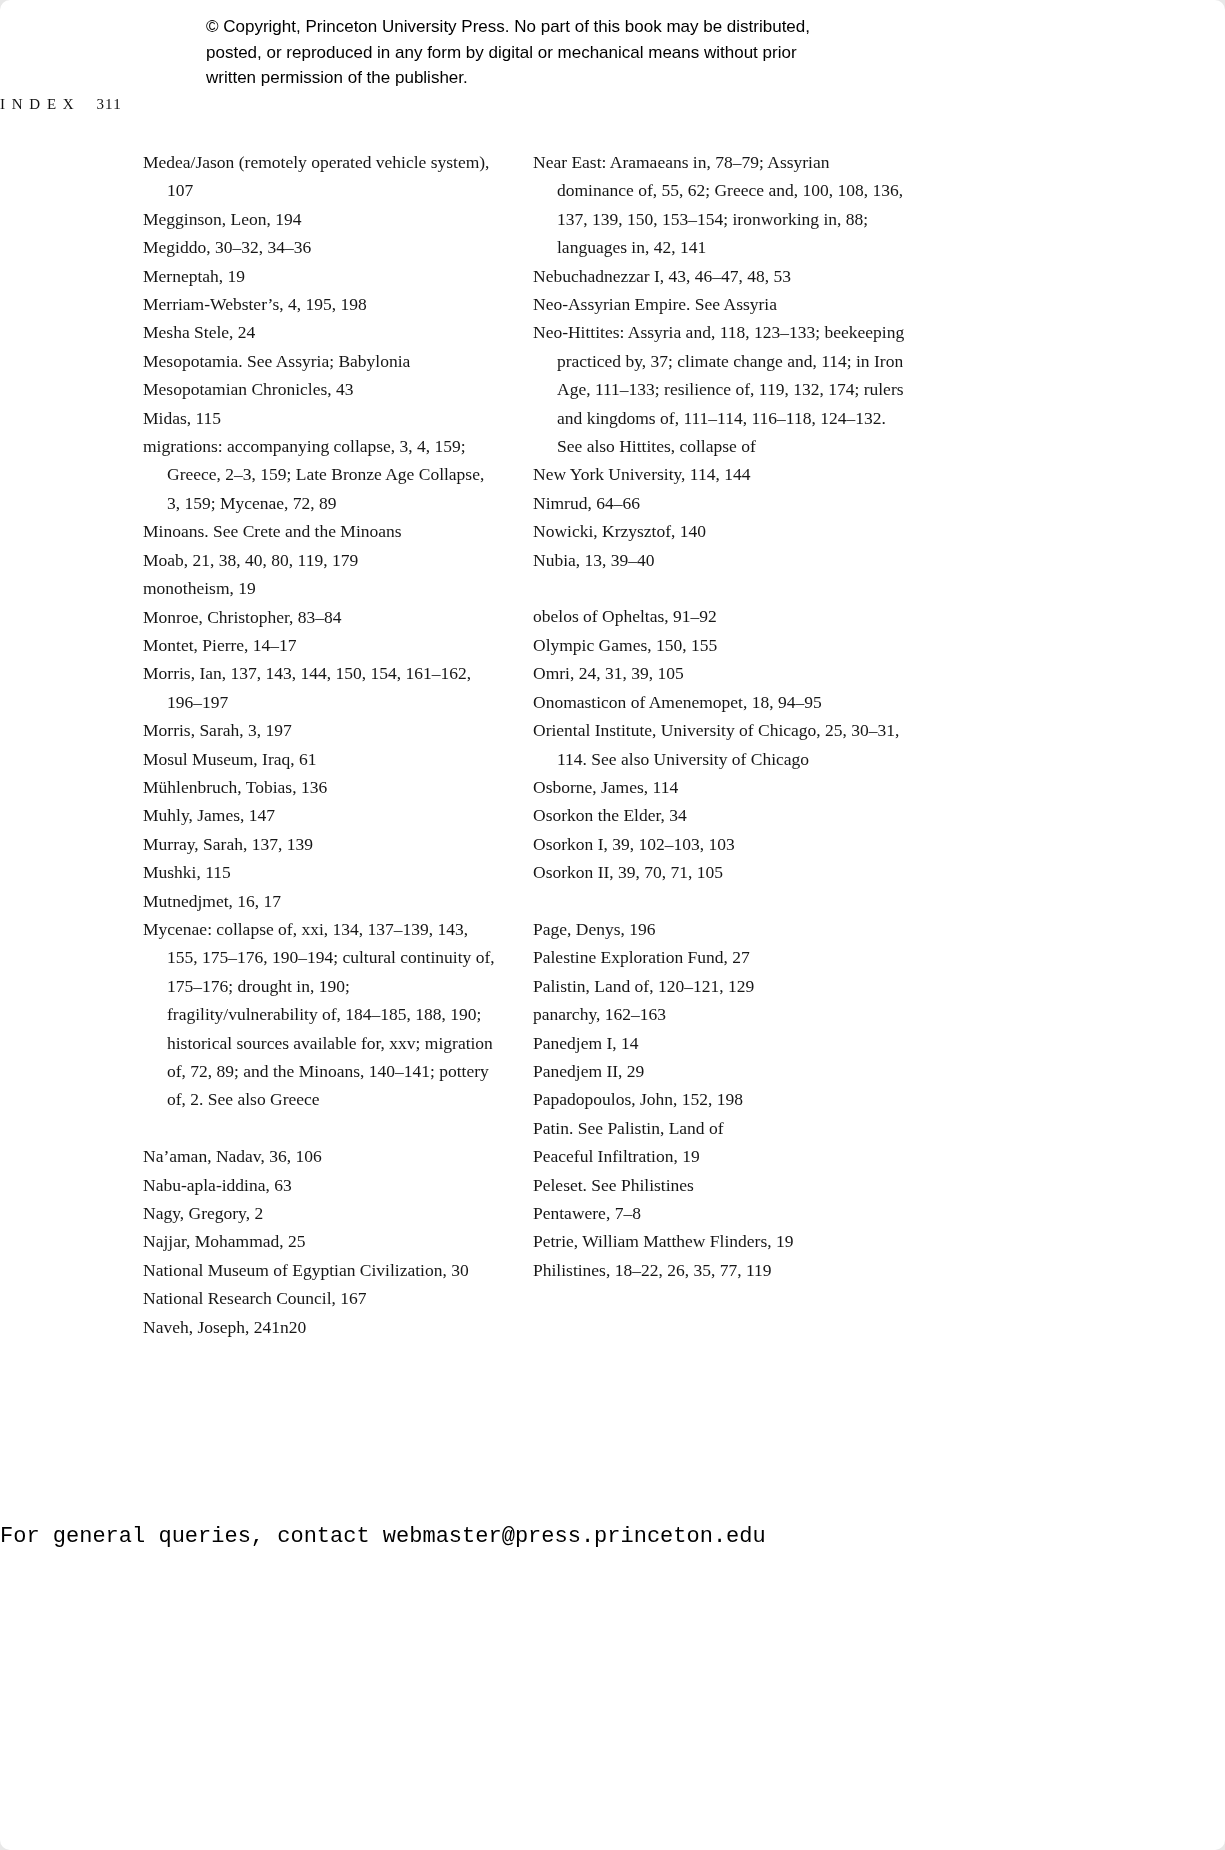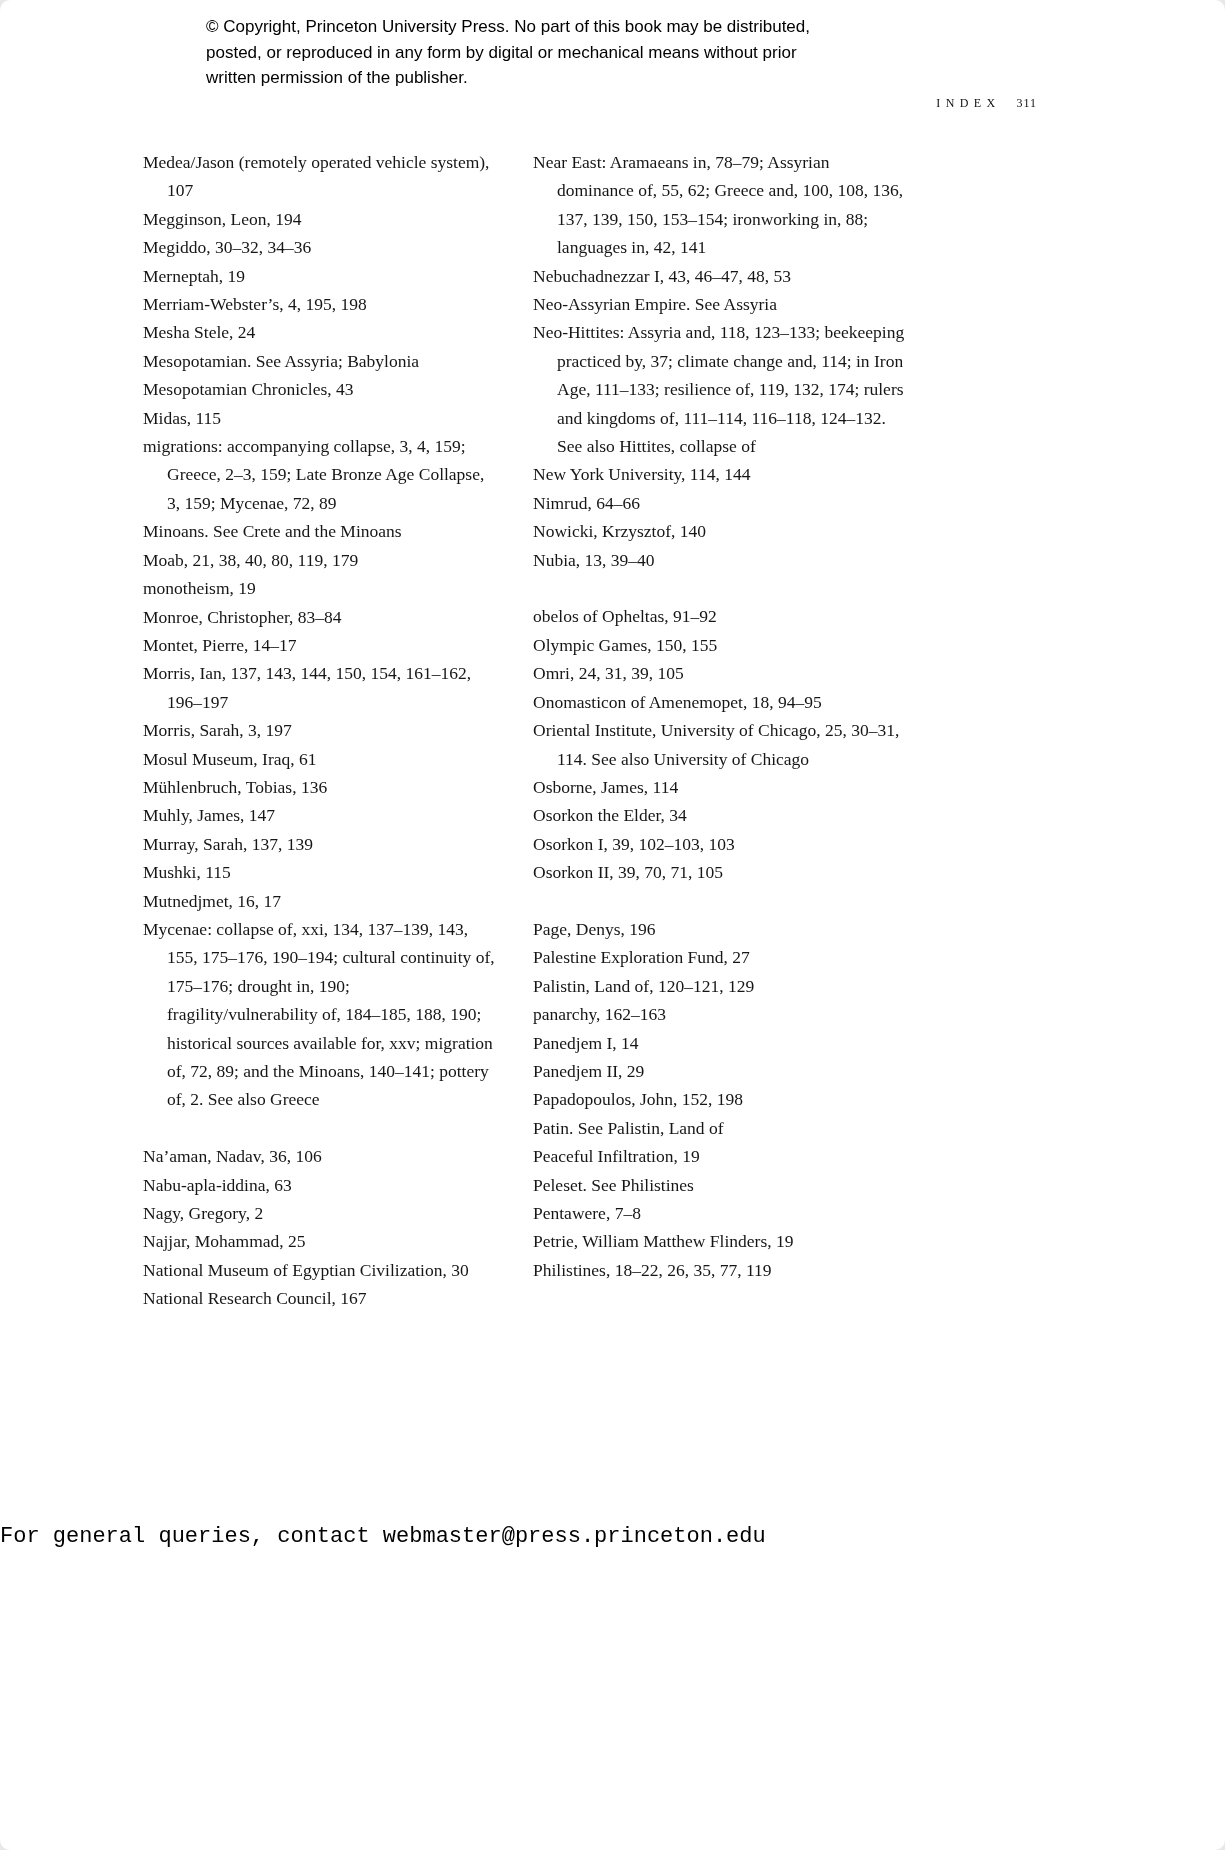"INDEX 311" .pagehead { font-size: 12px -> 15px; padding-left: 7px -> none; text-align: right -> left }
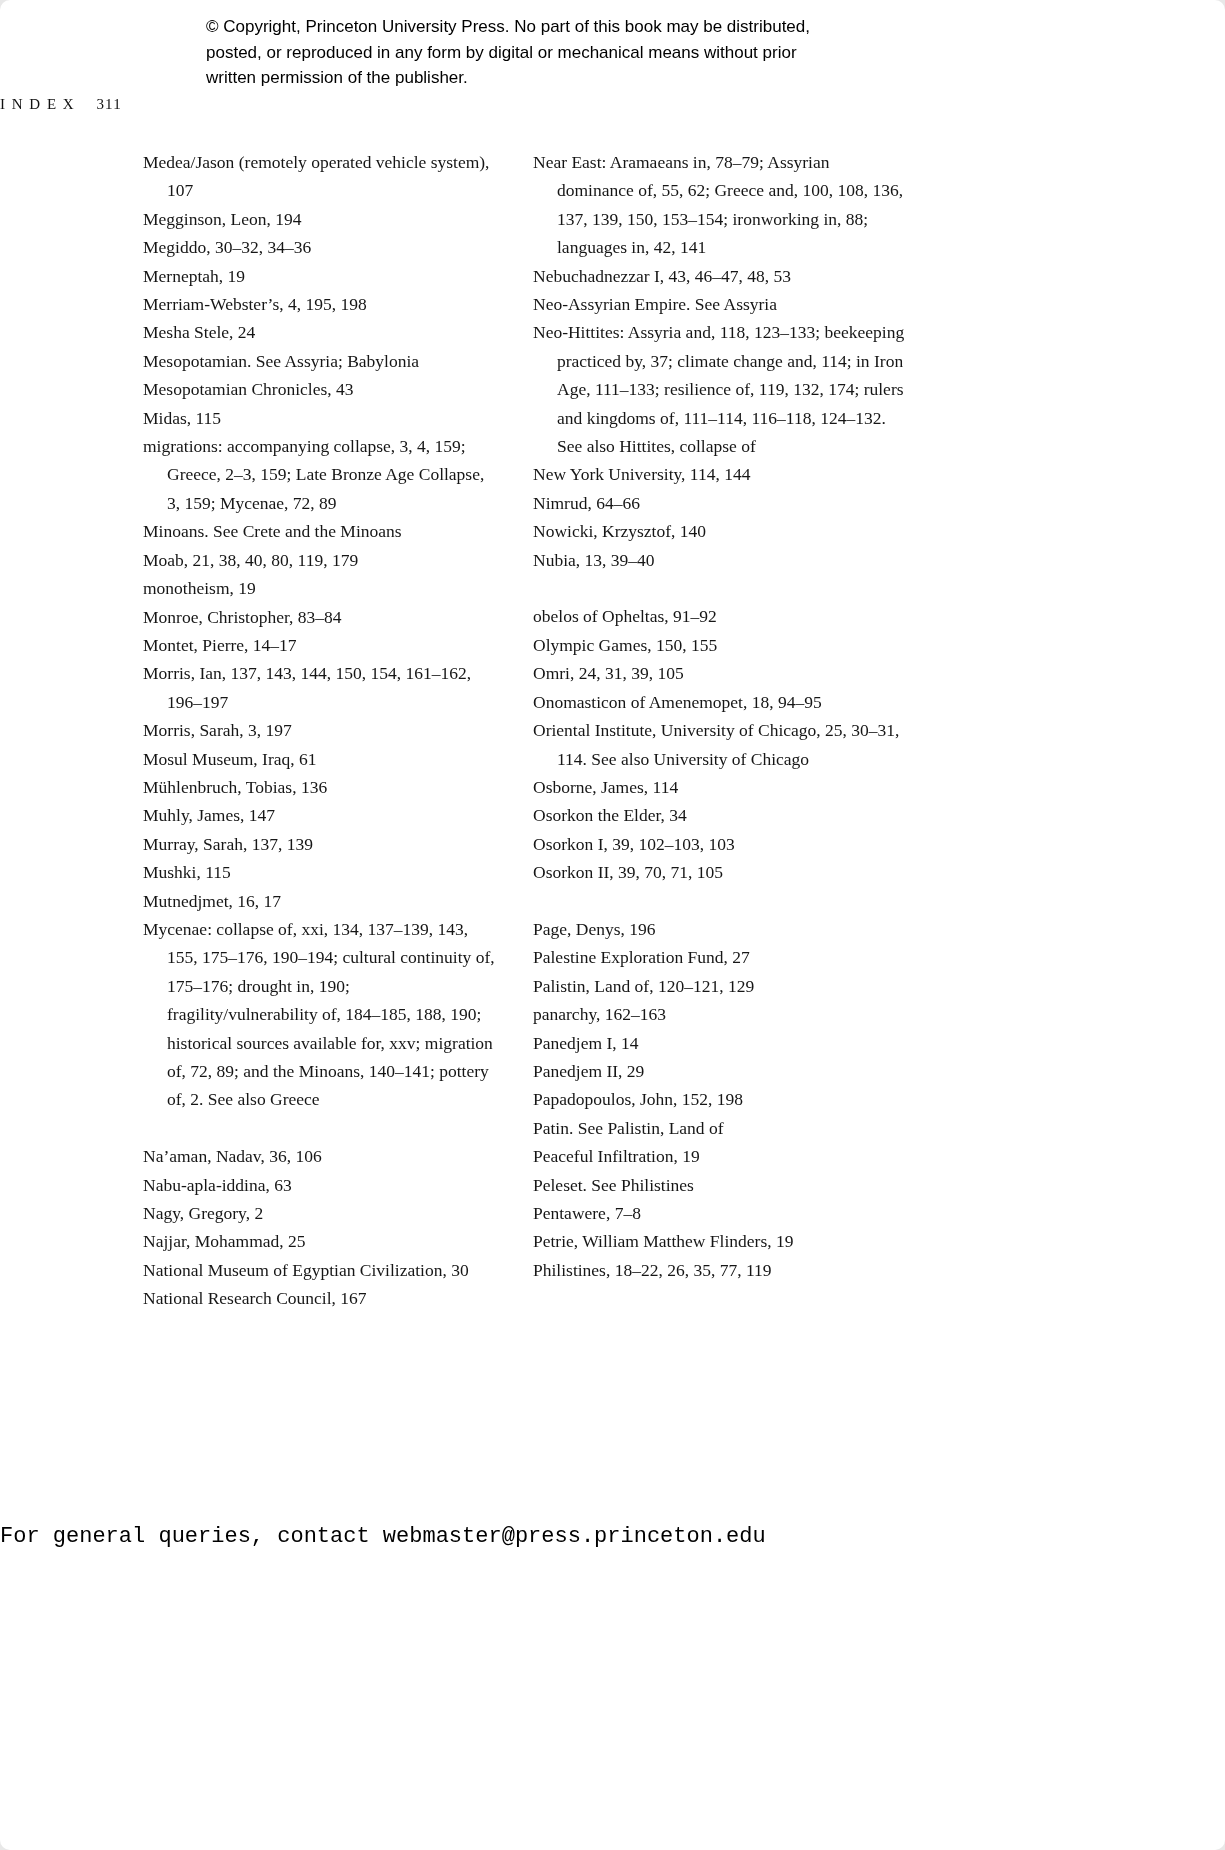"Mesopotamian." span { text: Mesopotamian -> Mesopotamia }
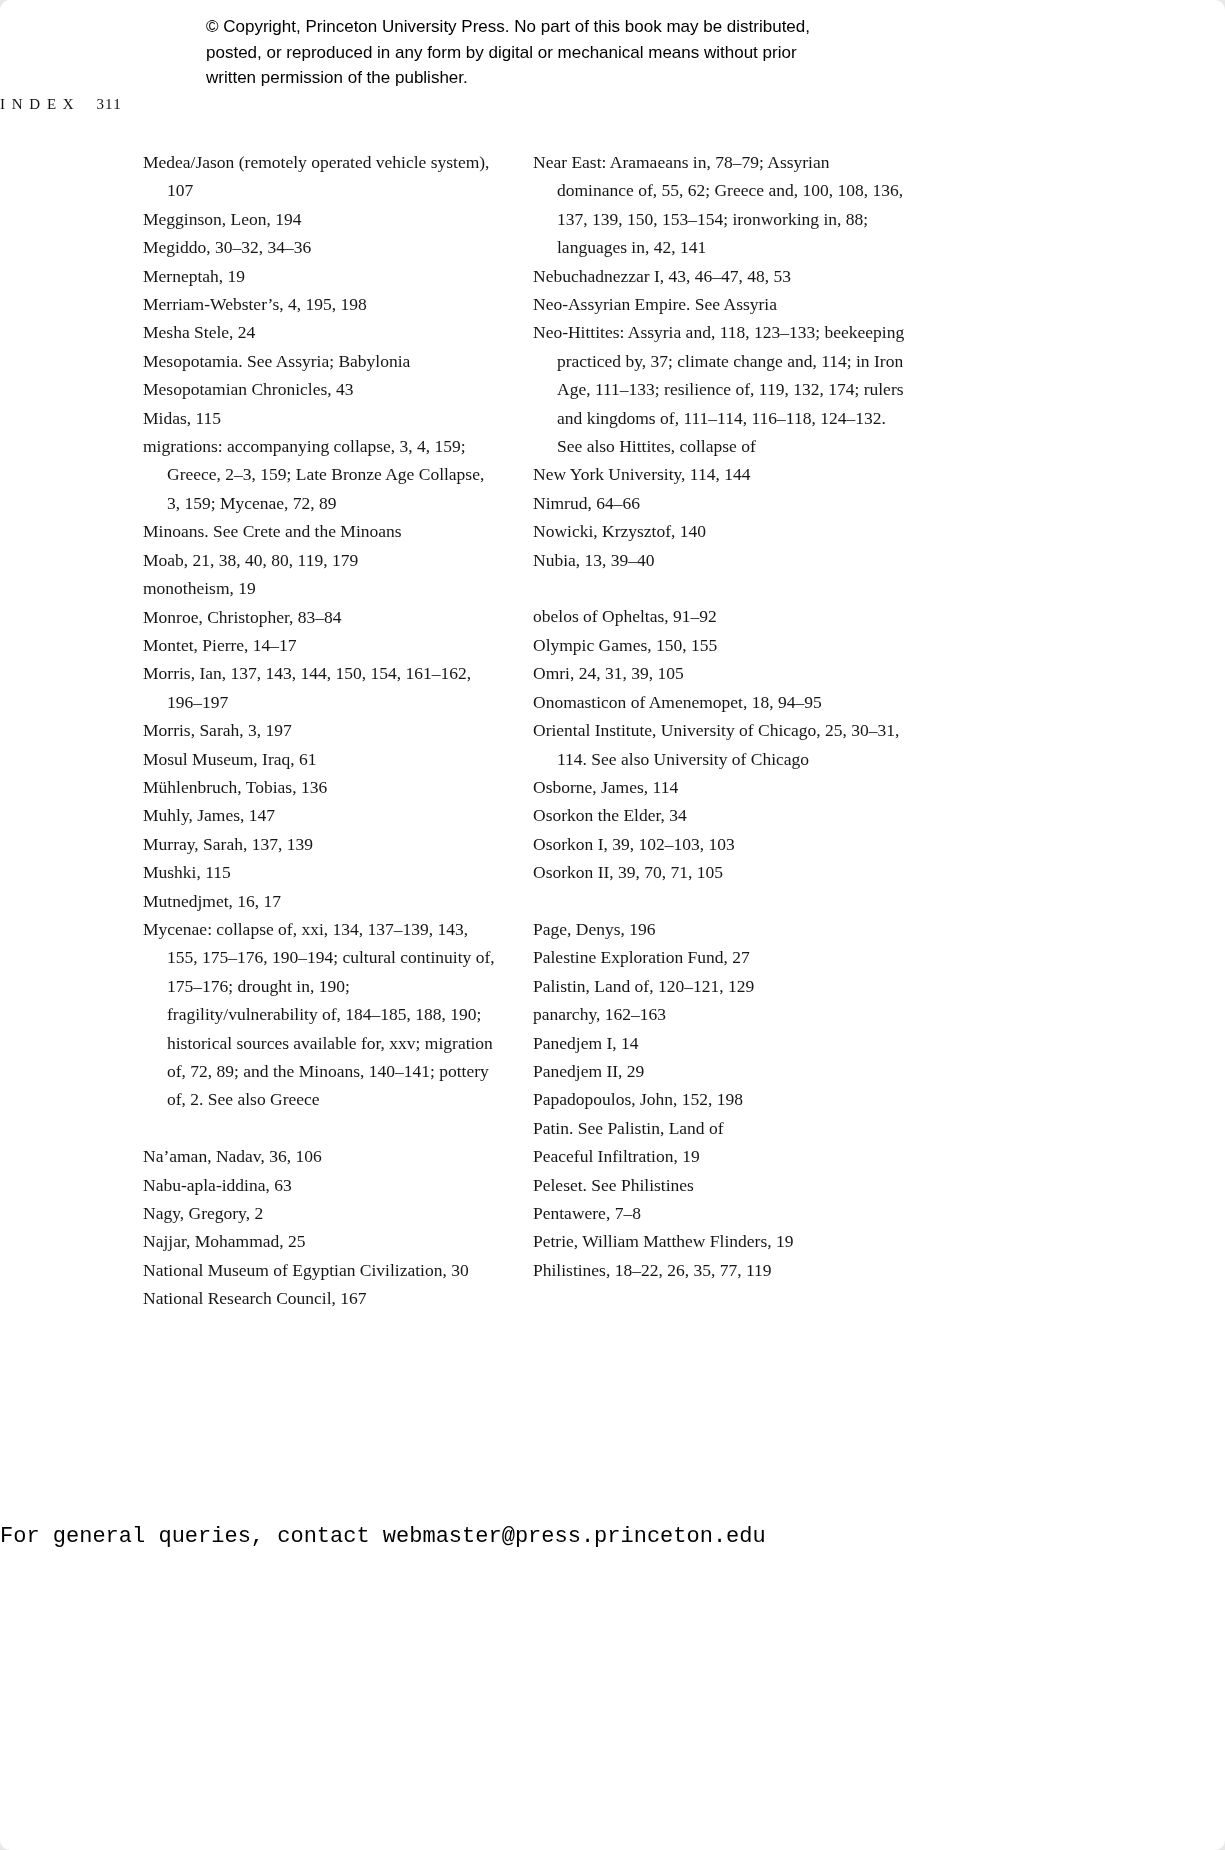"Naveh, Joseph, 241n20" div.entry { html: none -> <div><span>Naveh, Joseph, 241n20</span></div> }
